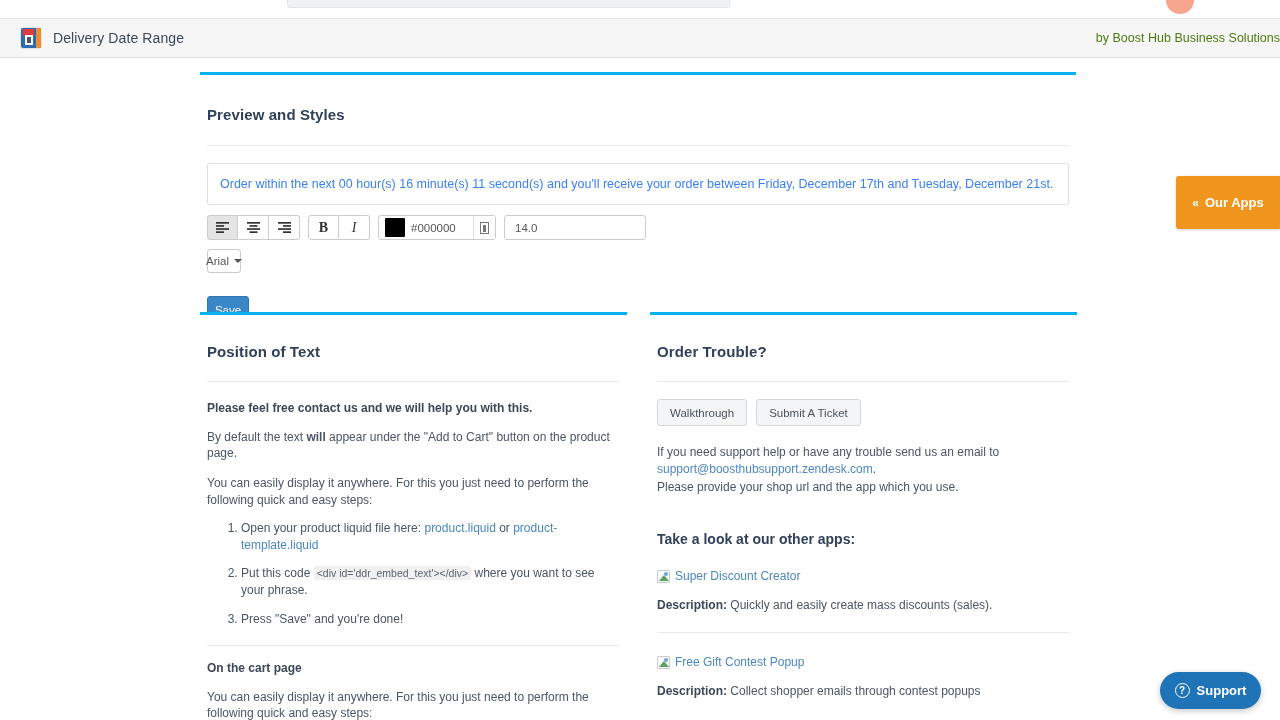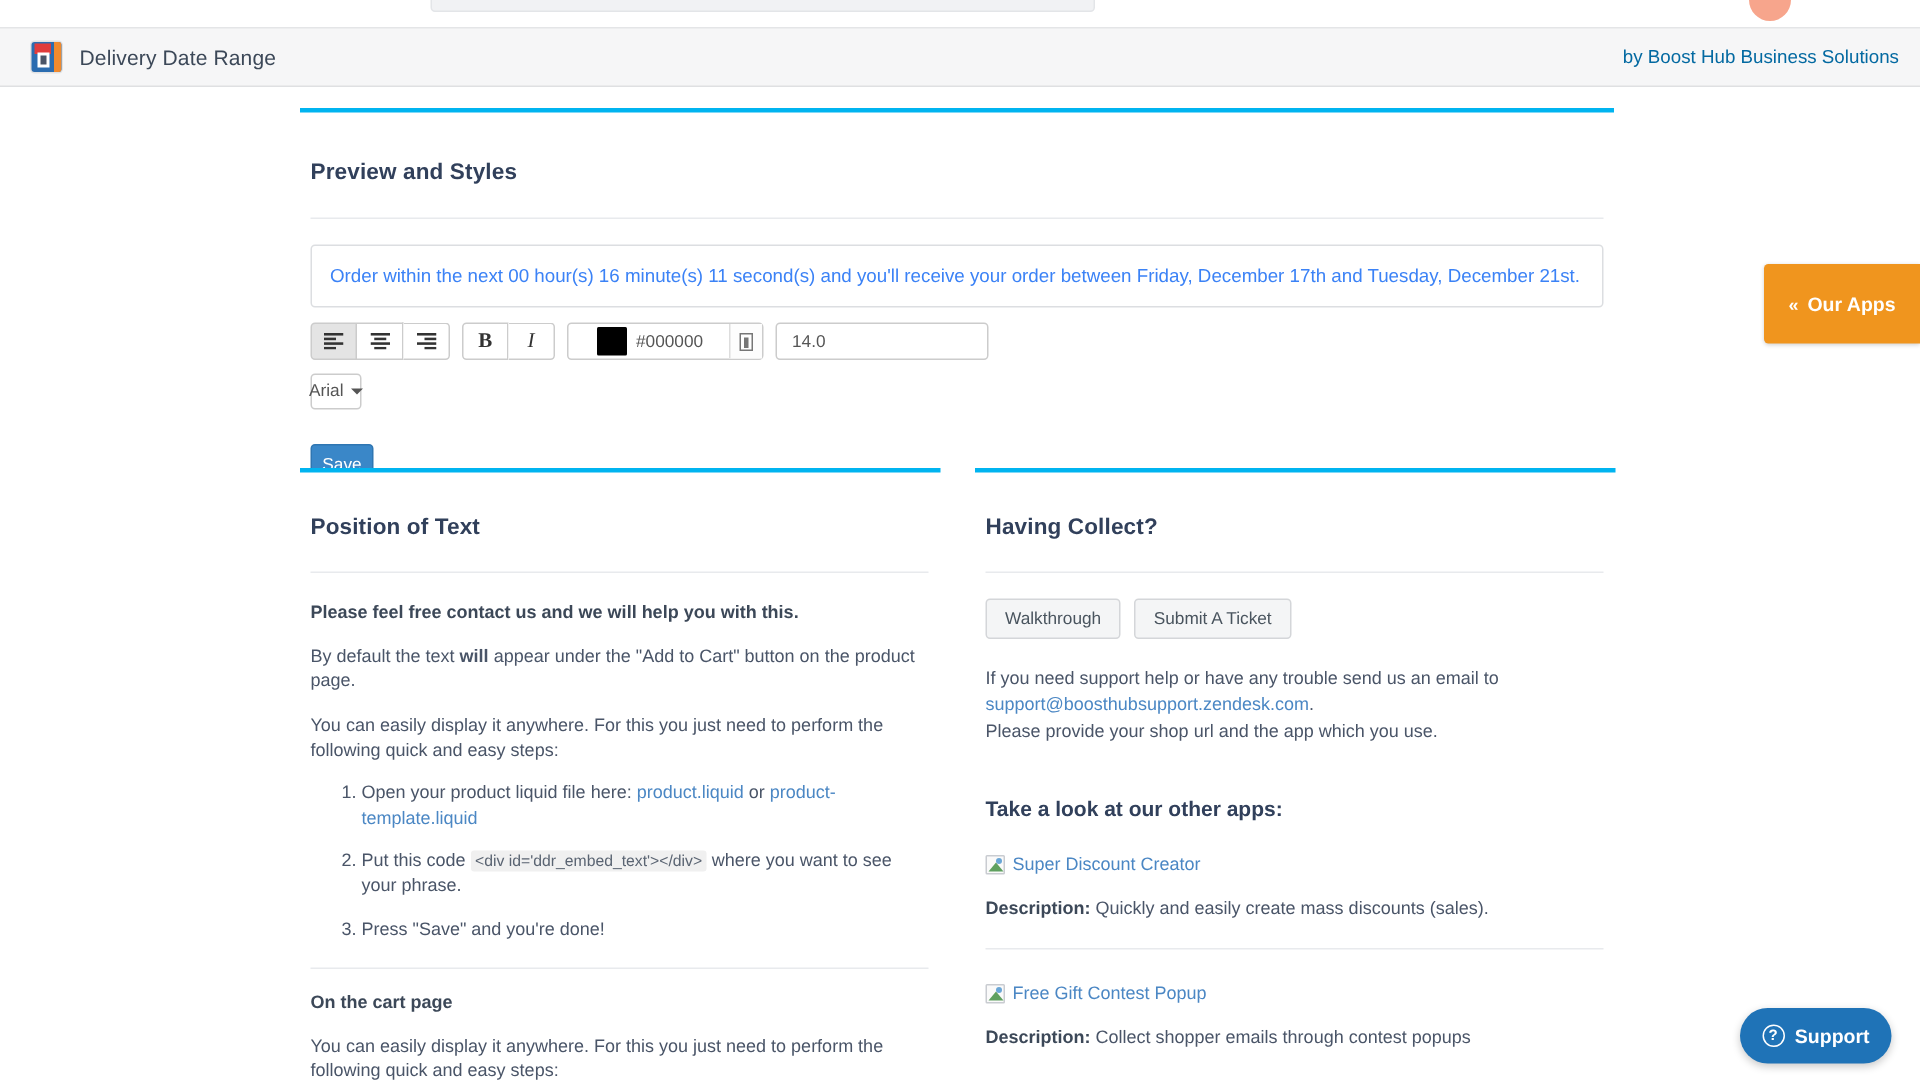"by Boost Hub Business Solutions" .appbar-right { color: #0369a1 -> #4d7c0f; padding-right: 14px -> 0 }
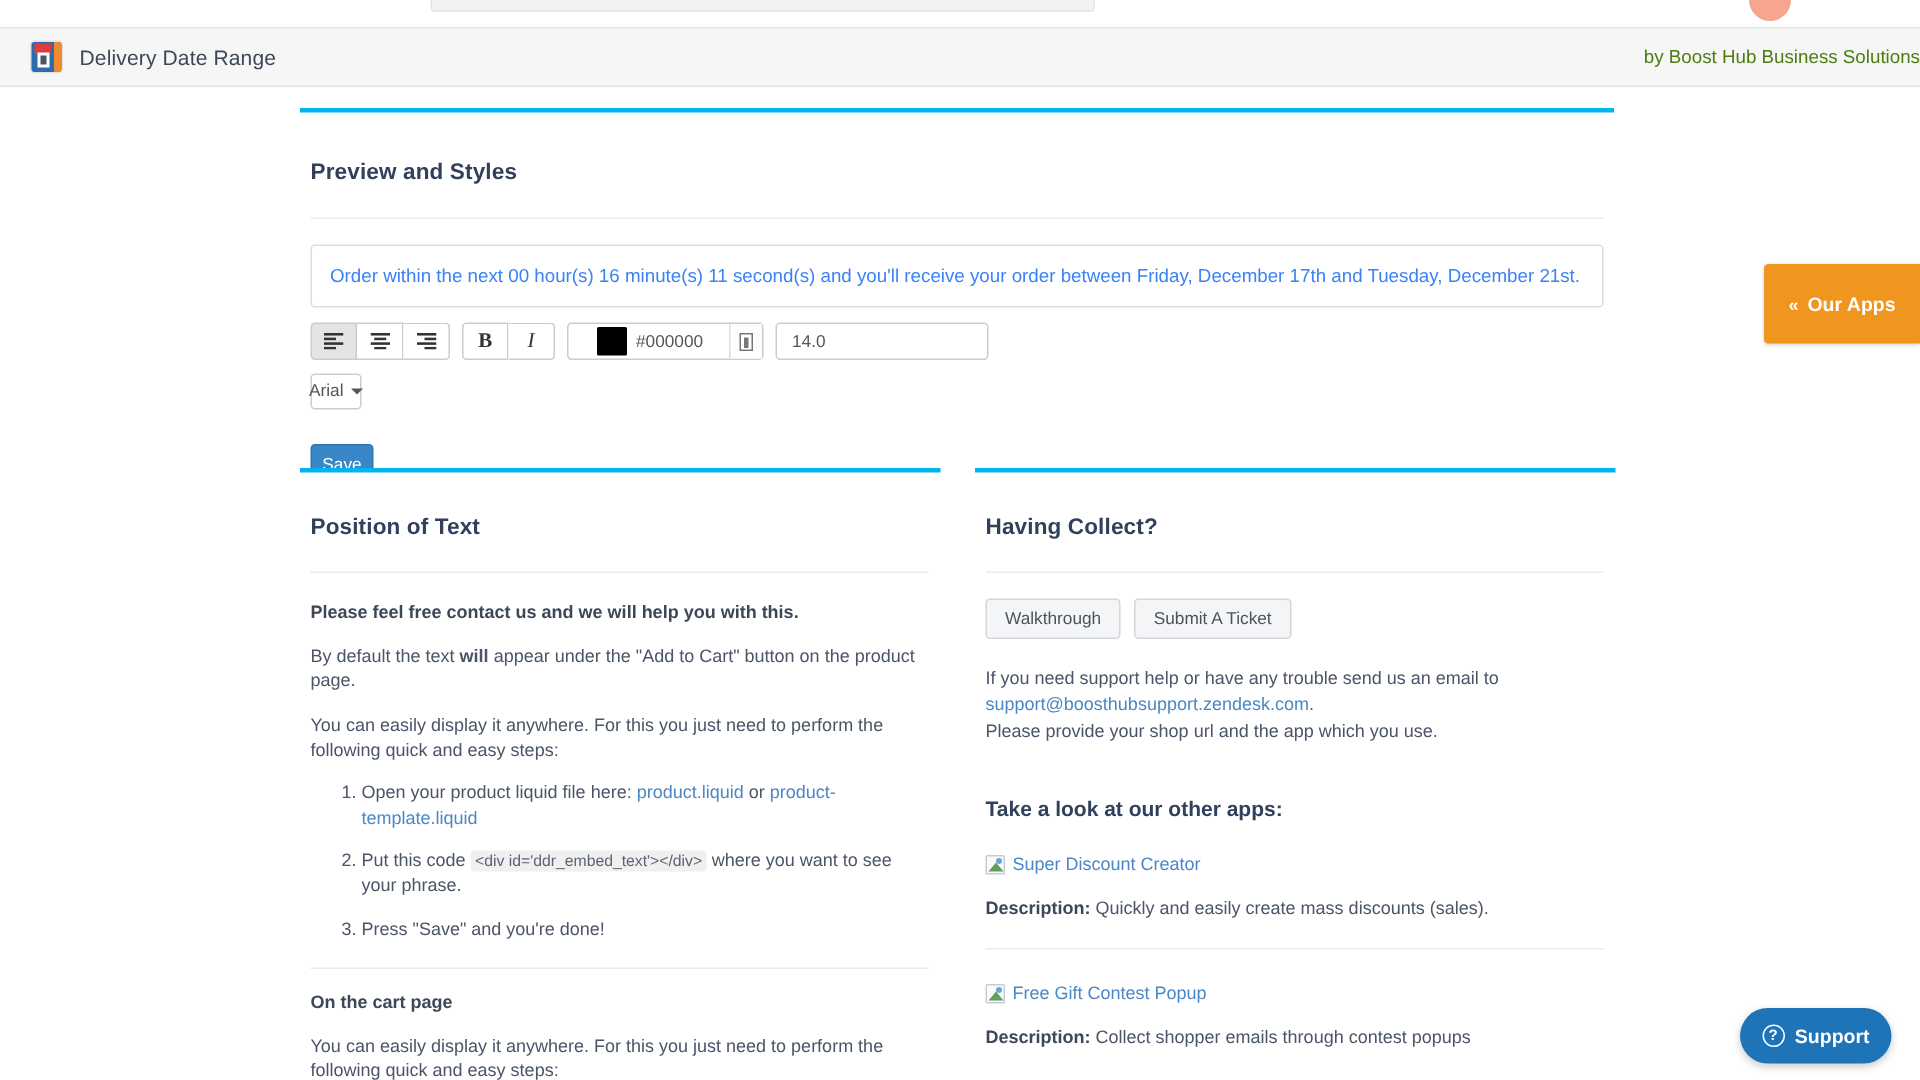"#000000" .color-group { padding: 0 0 0 16px -> 0 0 0 3px }
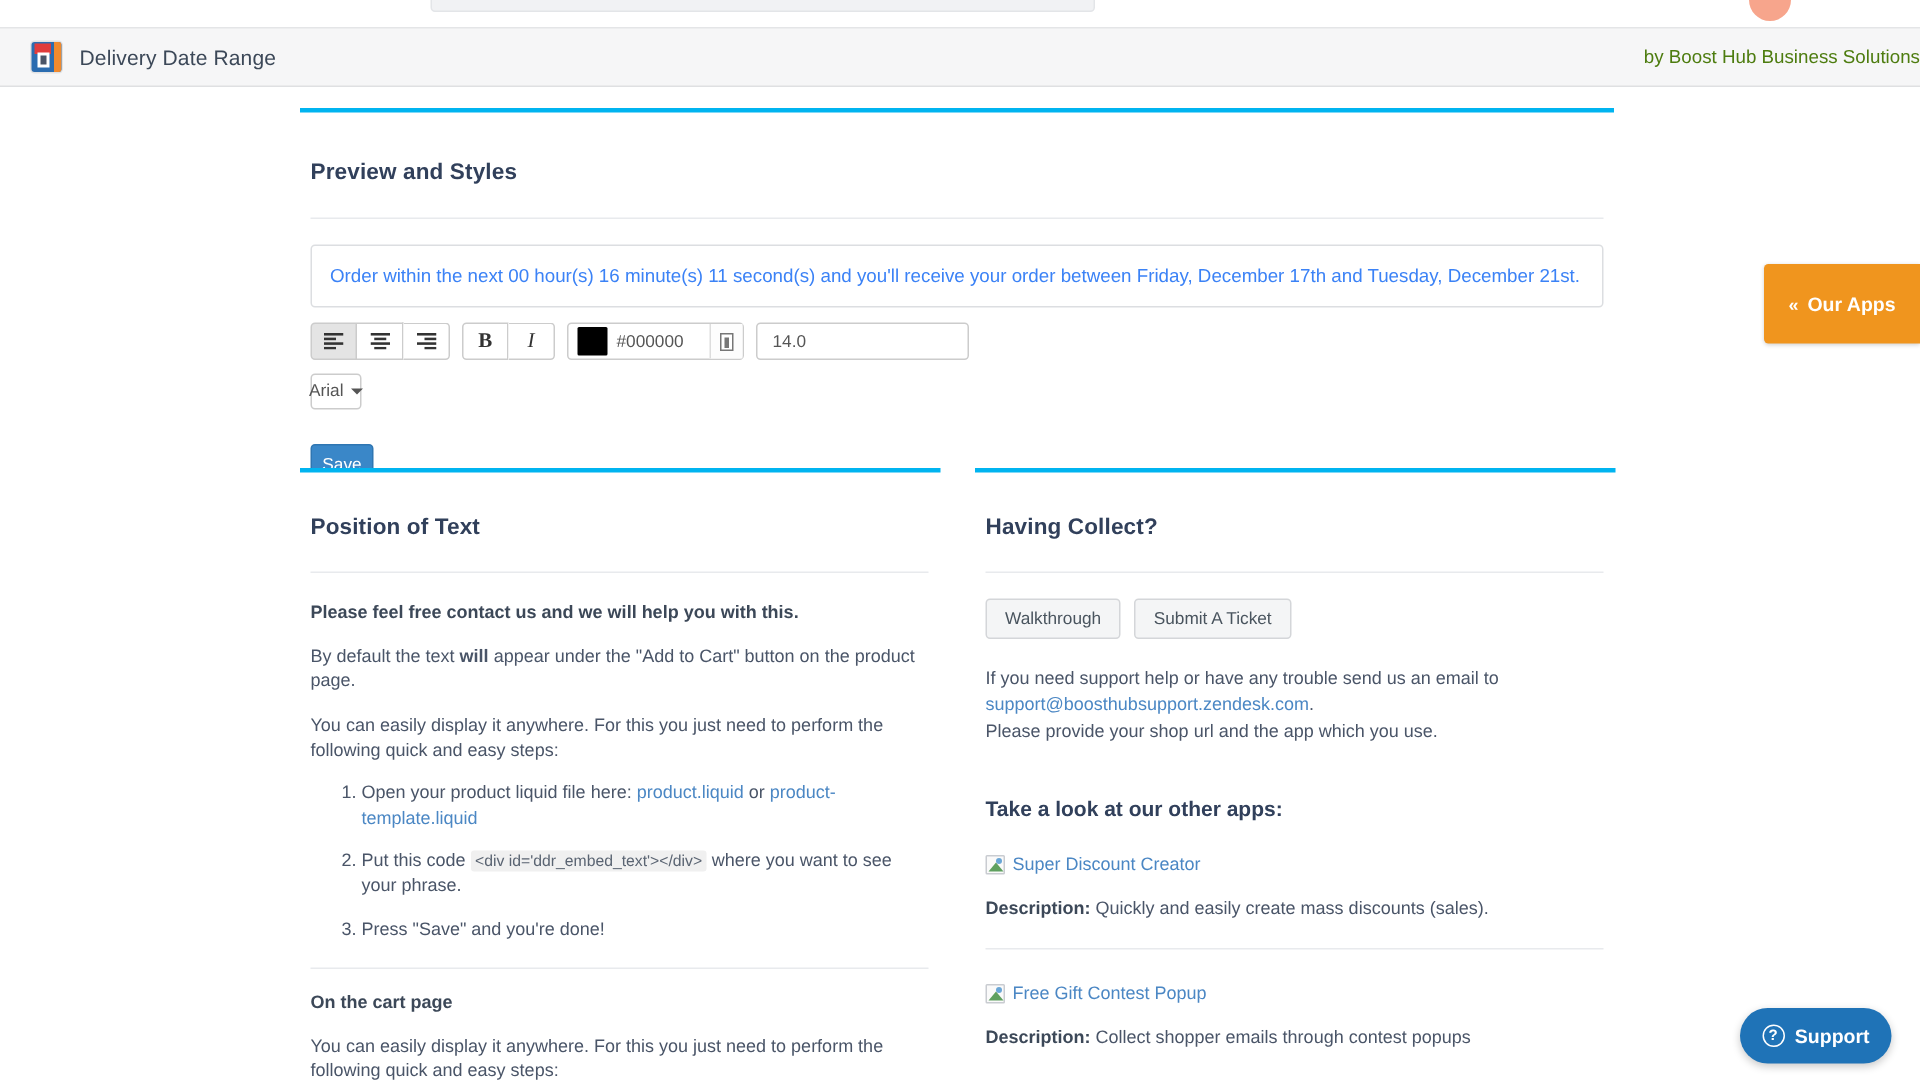"Having Collect?" div.panel-title { text: Having Collect -> Order Trouble }
